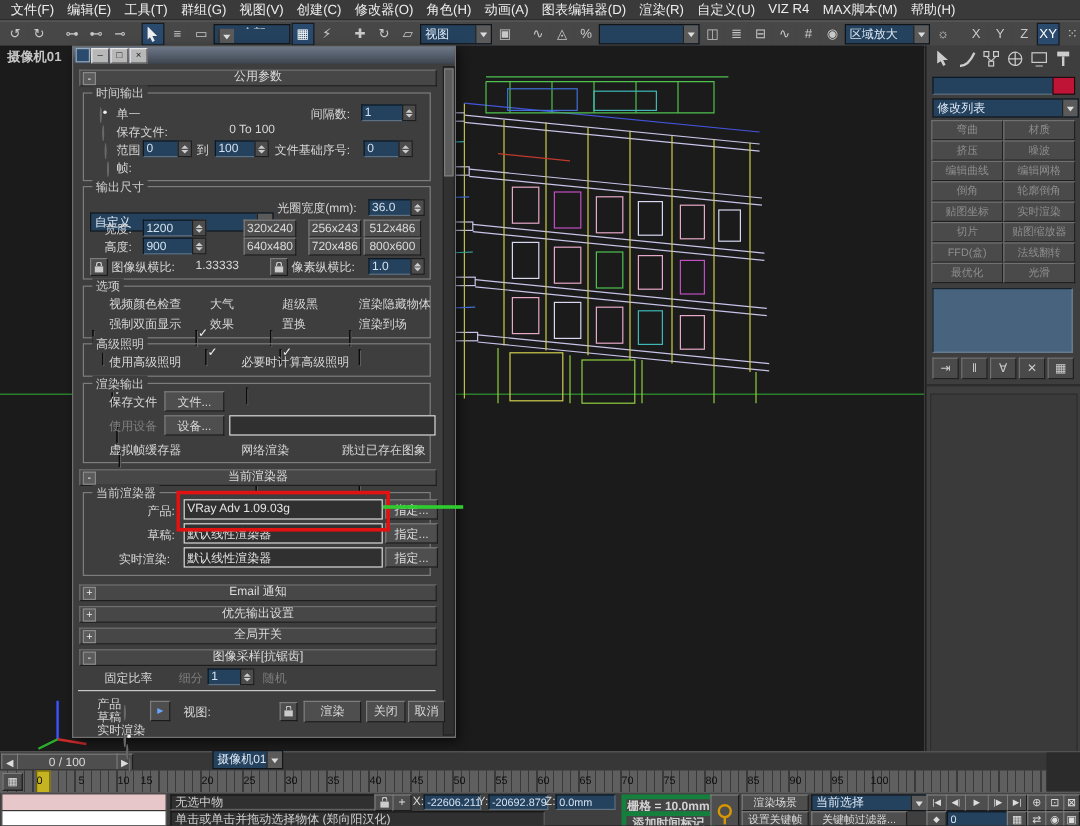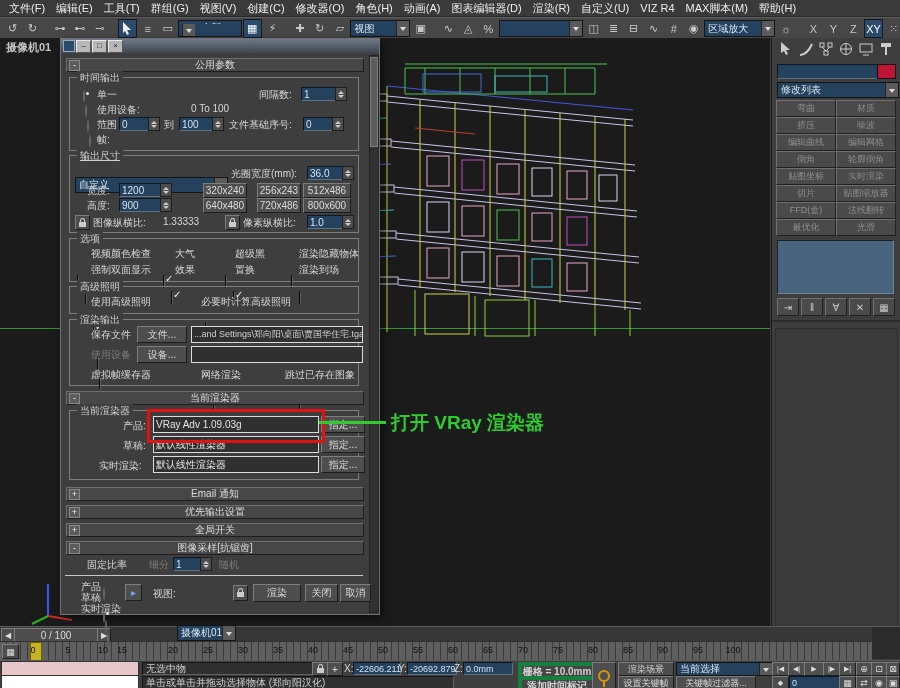"使用设备:" span.lbl { text: 使用设备 -> 保存文件 }
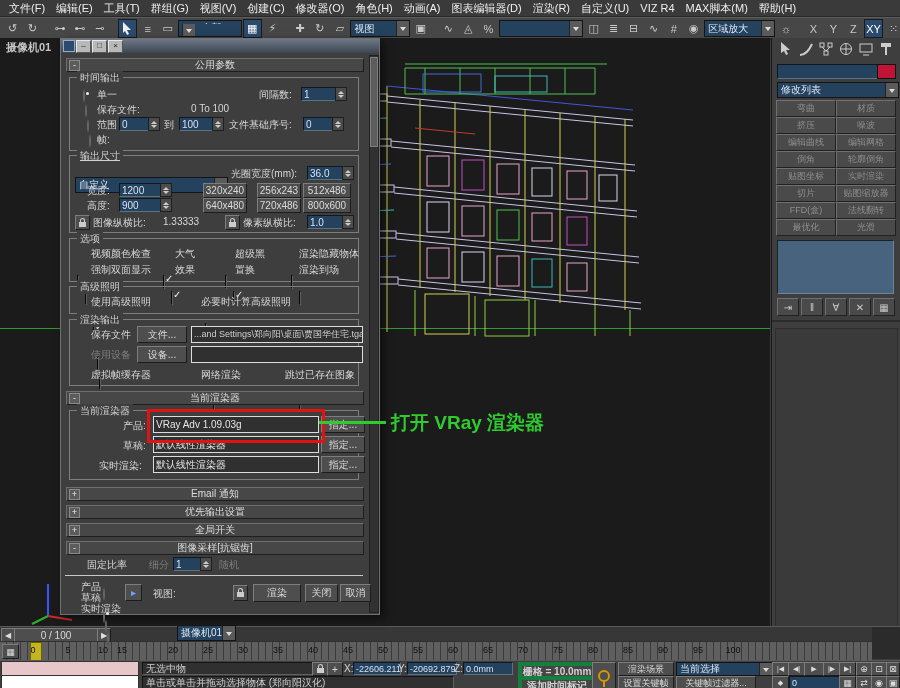"输出尺寸" span.grp-label { text-decoration: underline -> none }
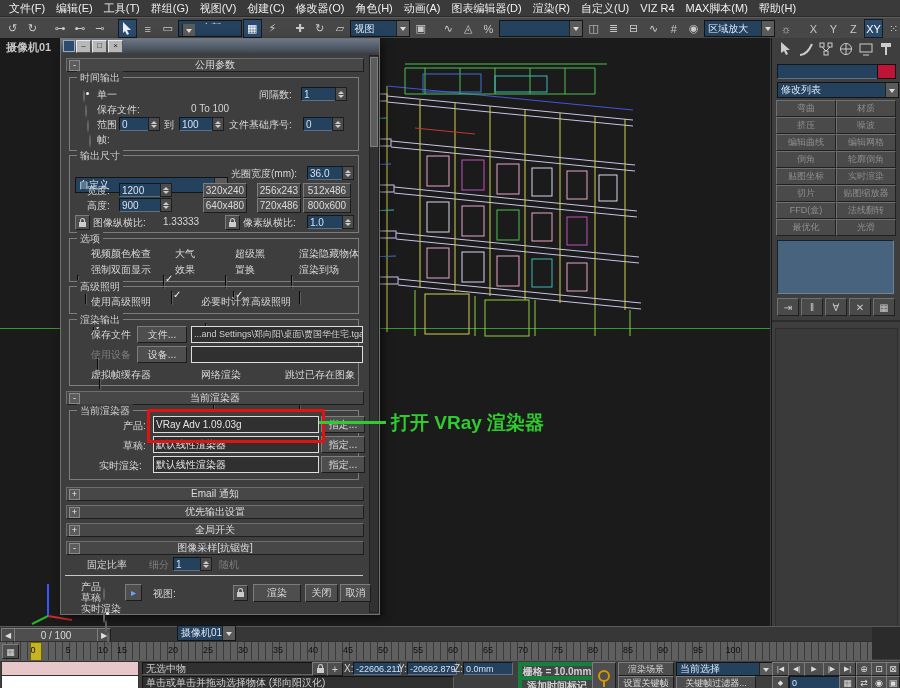"...and Settings\郑向阳\桌面\贾国华住宅.tga" div.f { html: <div>...and Settings\郑向阳\桌面\贾国华住宅.tga</div> -> none }
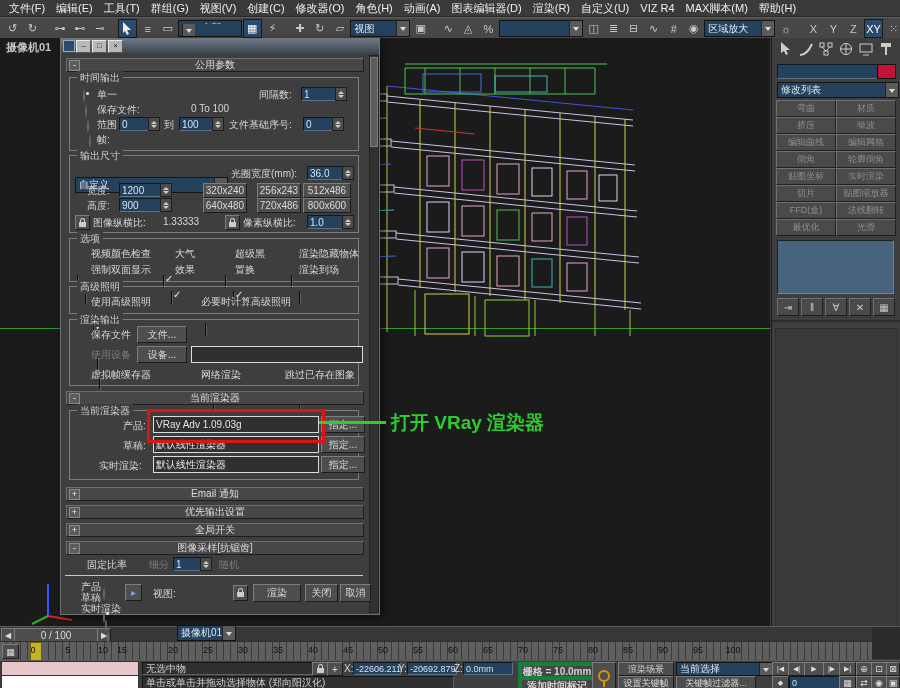"打开 VRay 渲染器" div.ann-text { html: <div>打开 VRay 渲染器</div> -> none }
